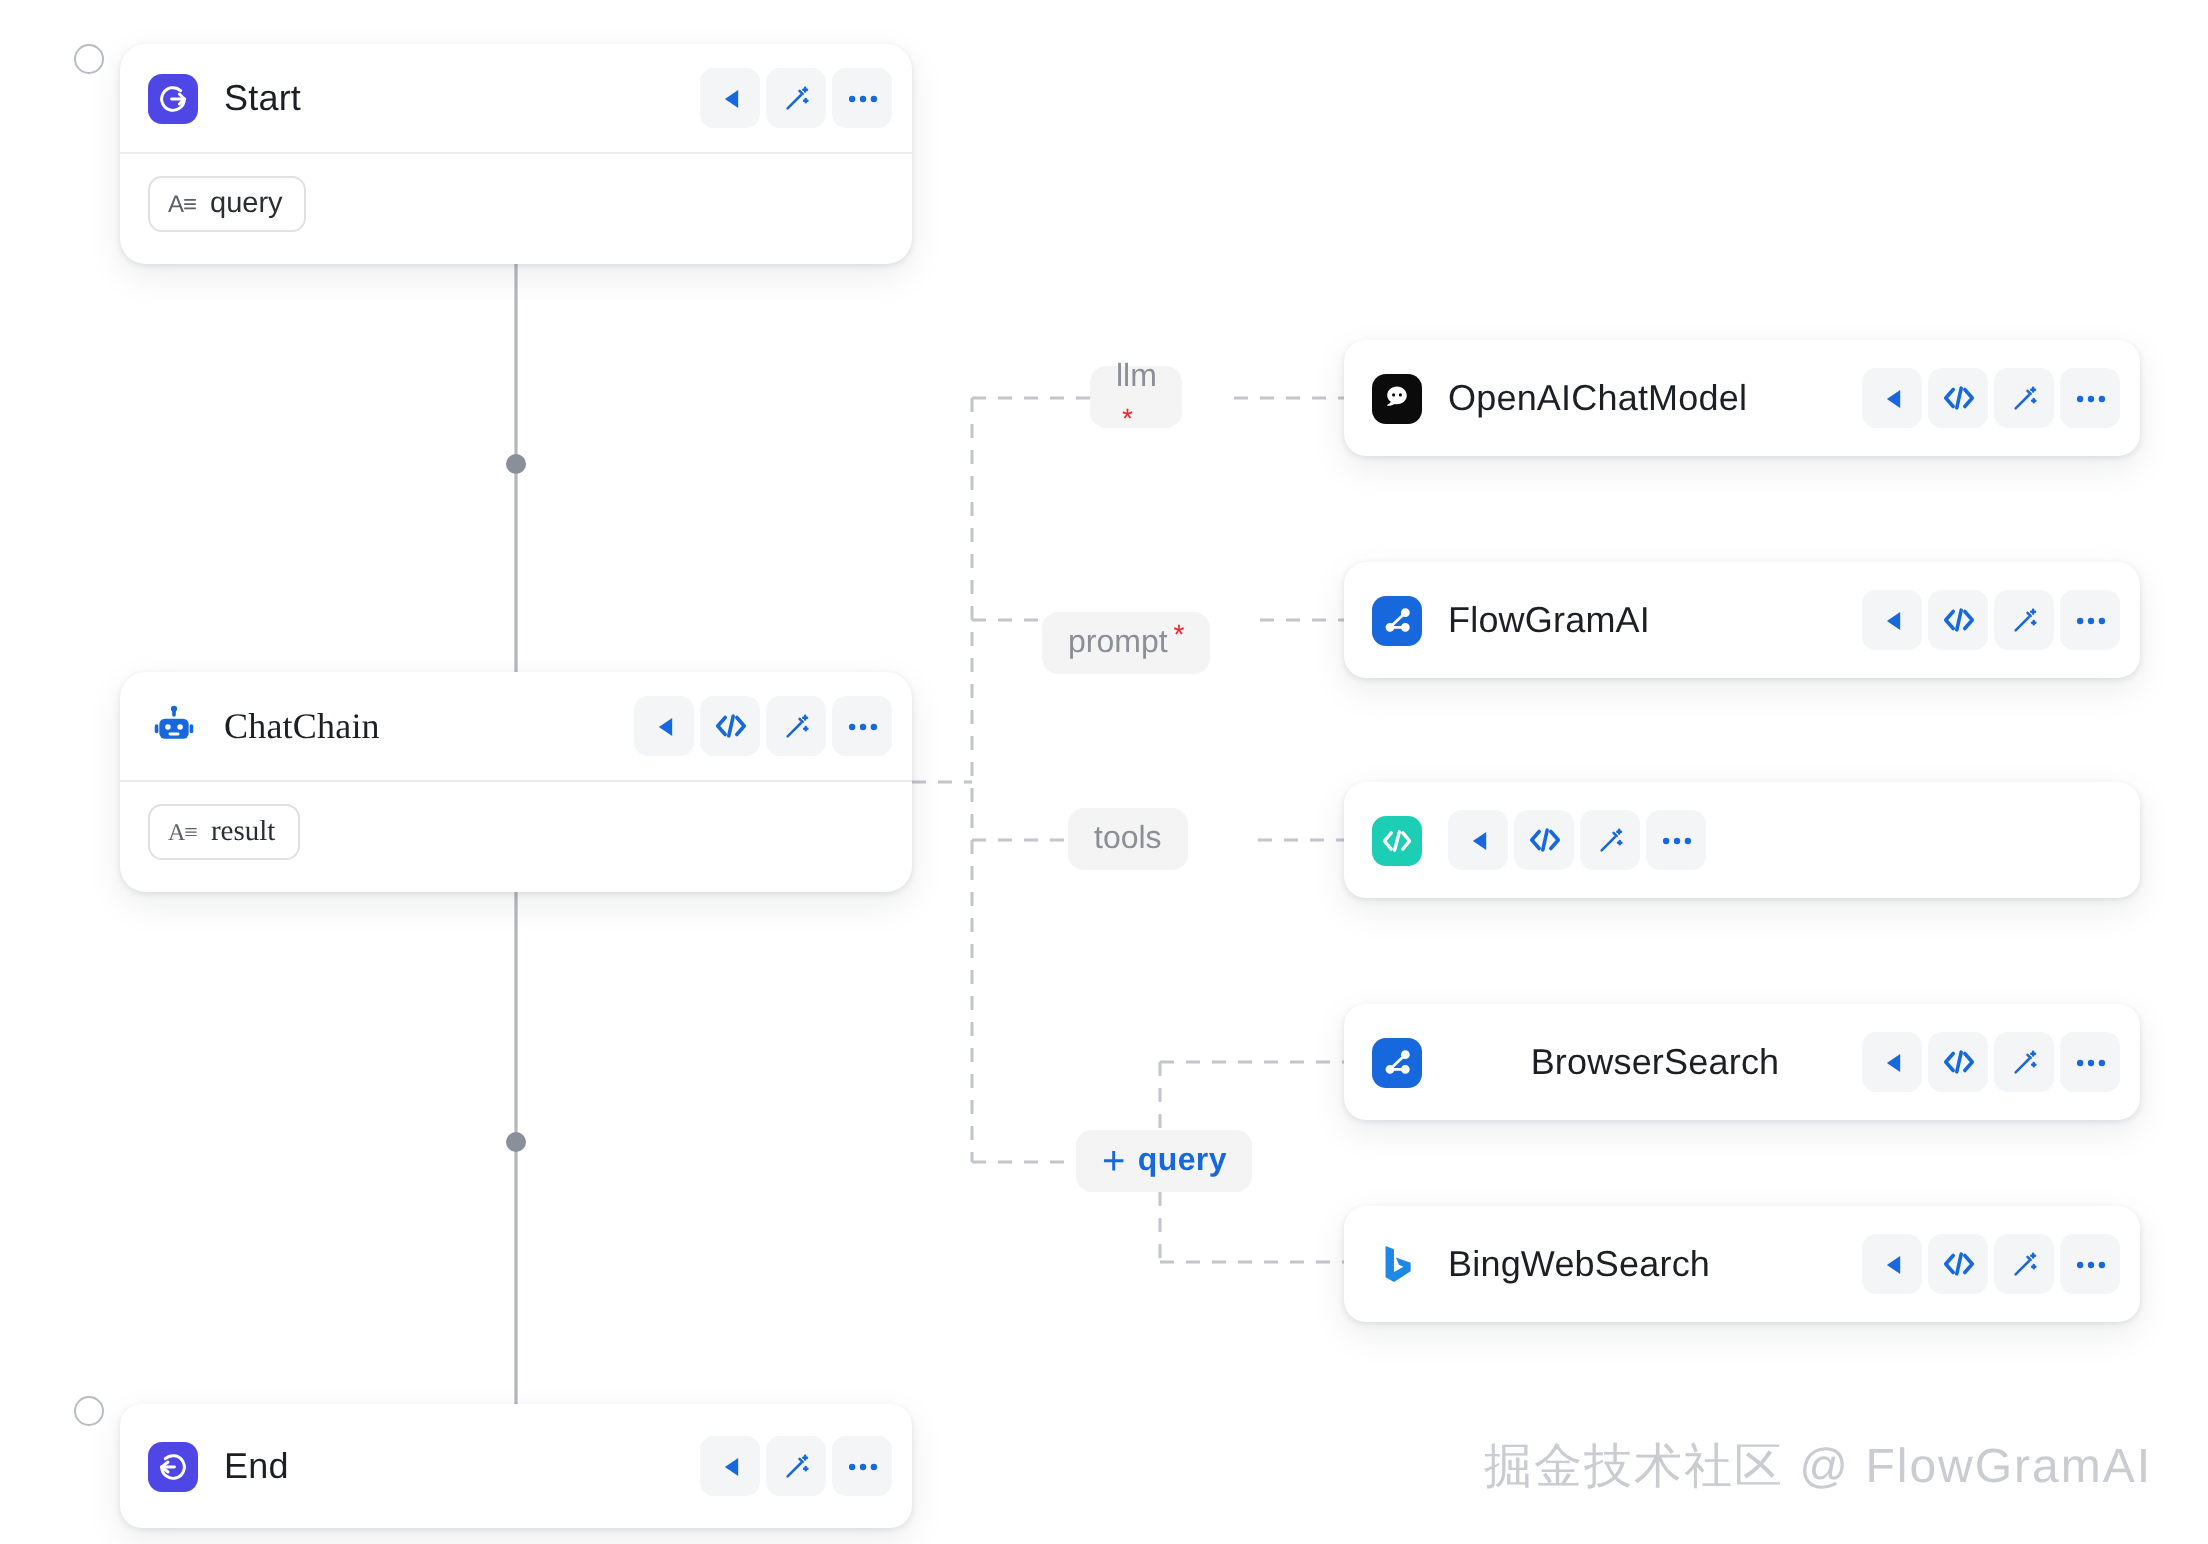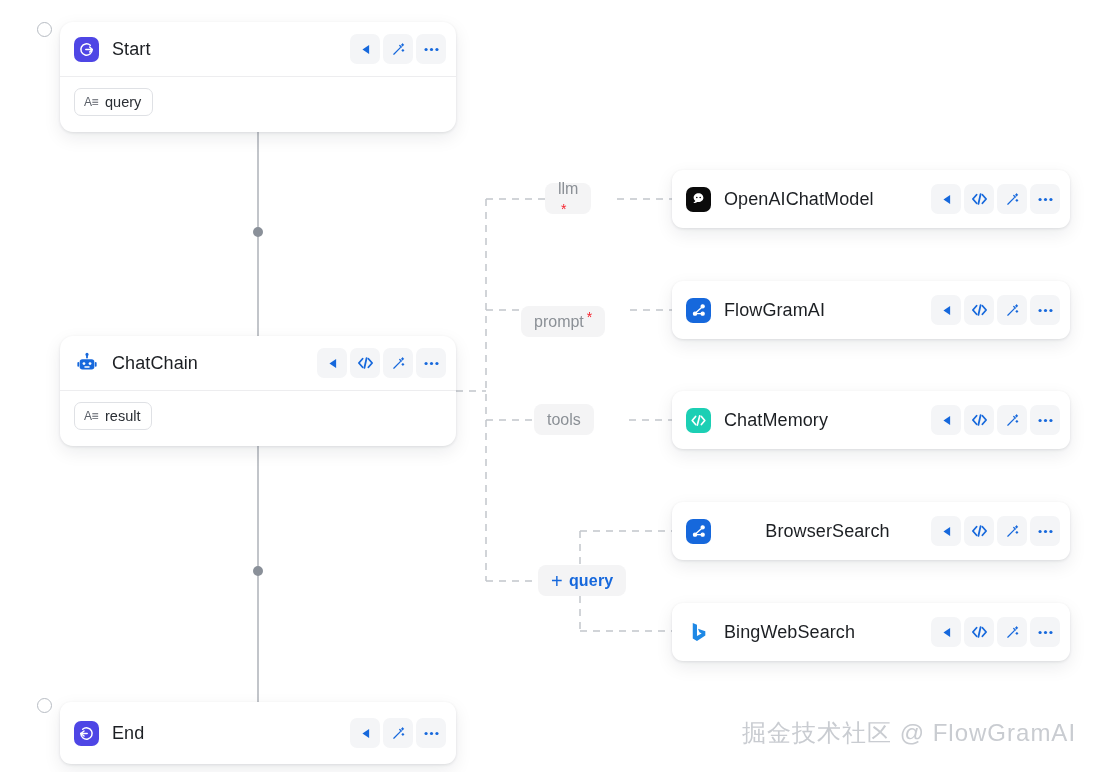"ChatChain" div.node { font-family: none -> Liberation Serif, serif }
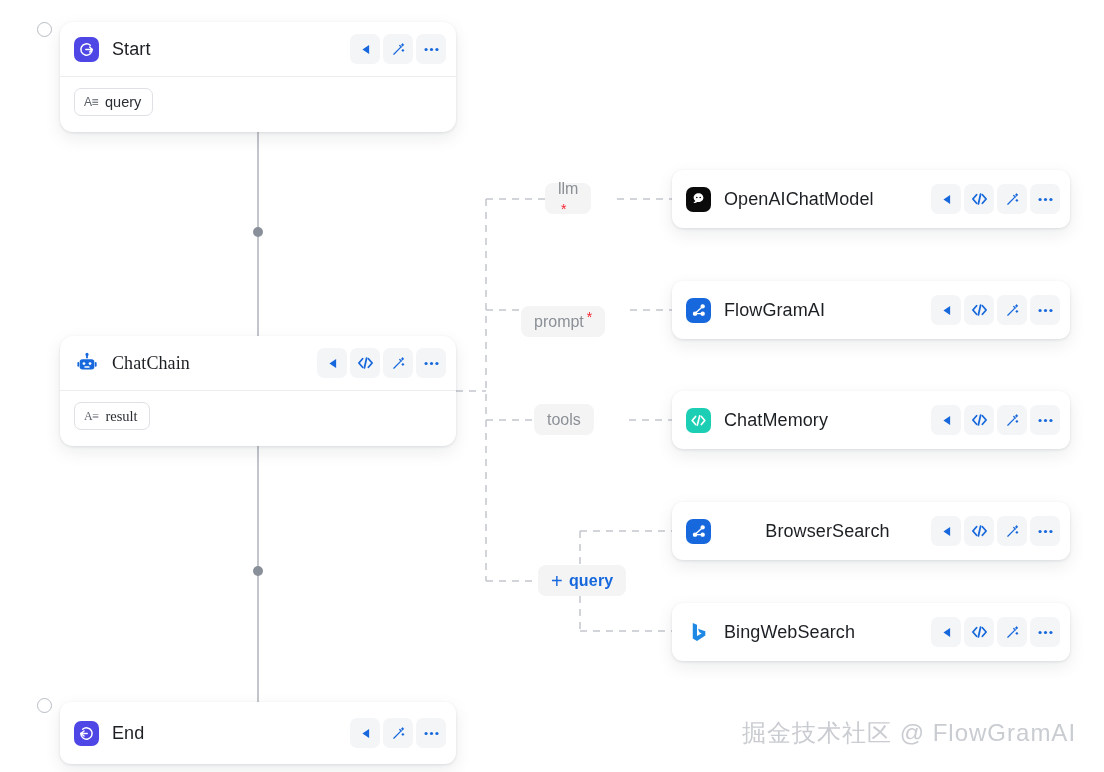"ChatMemory" span.node-title { html: <span>ChatMemory</span> -> none }
